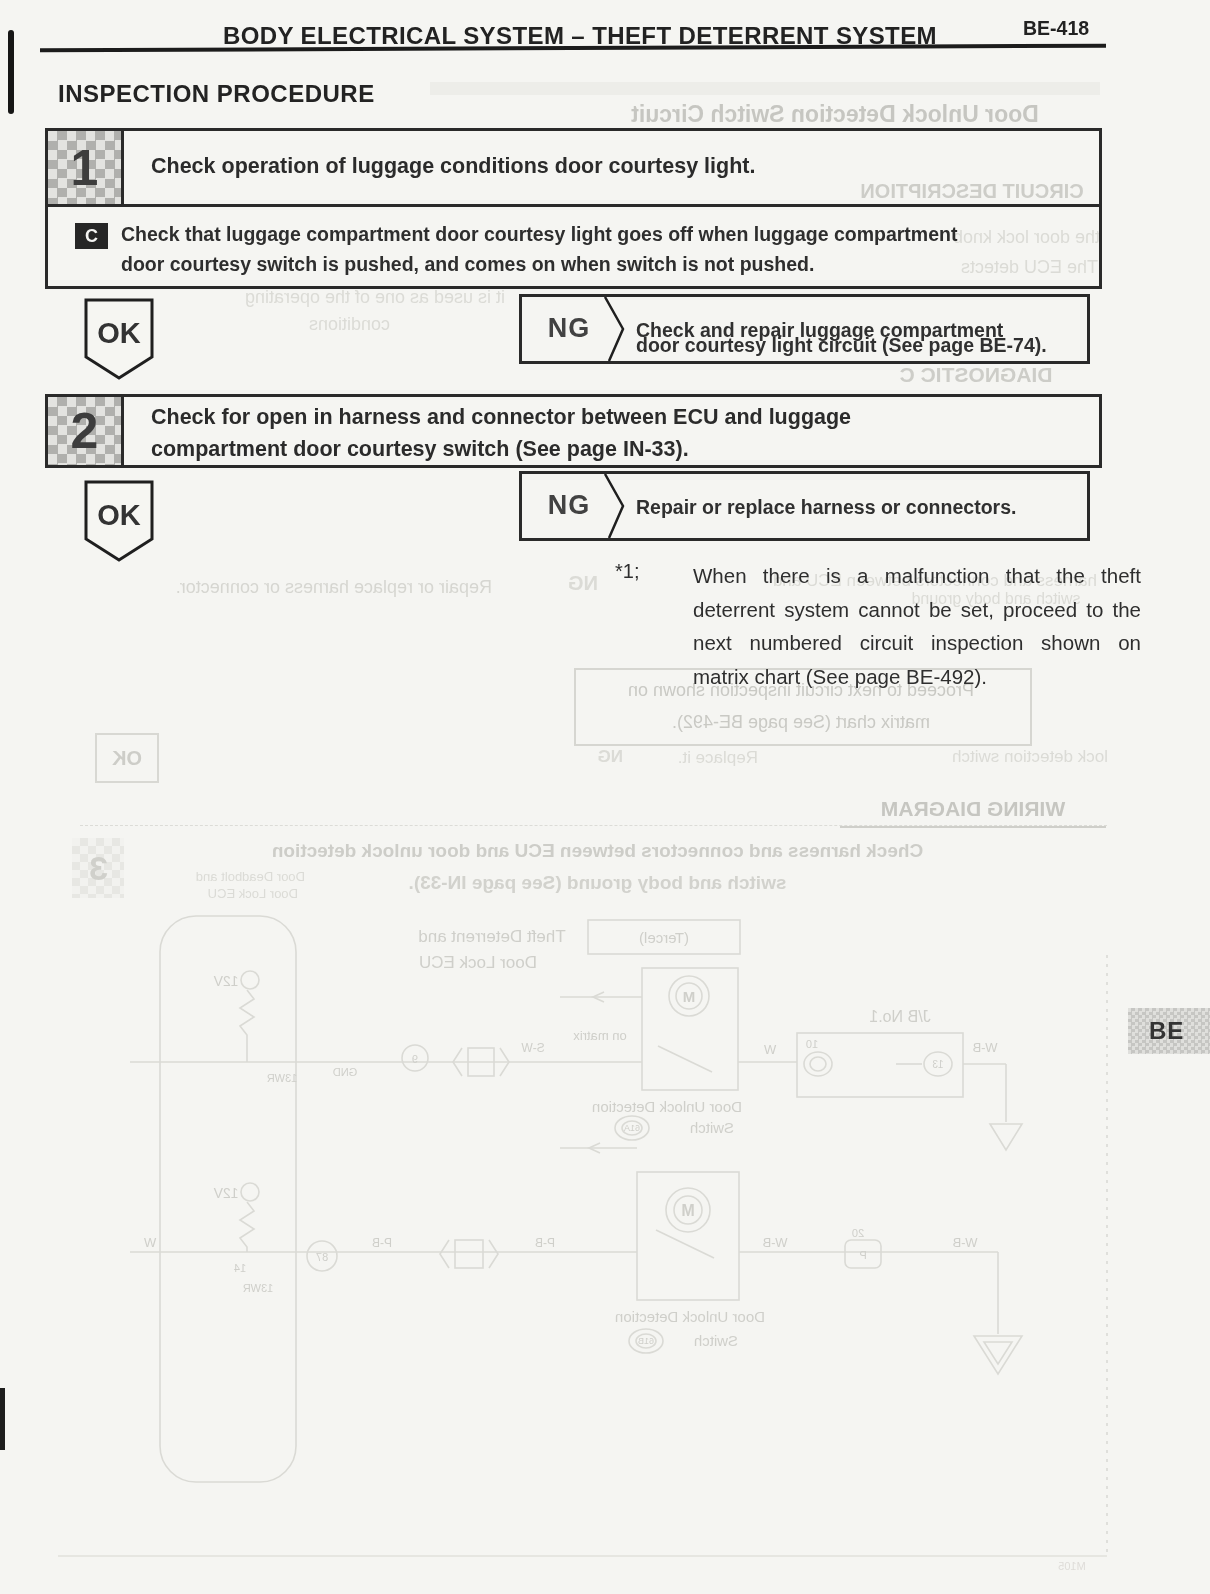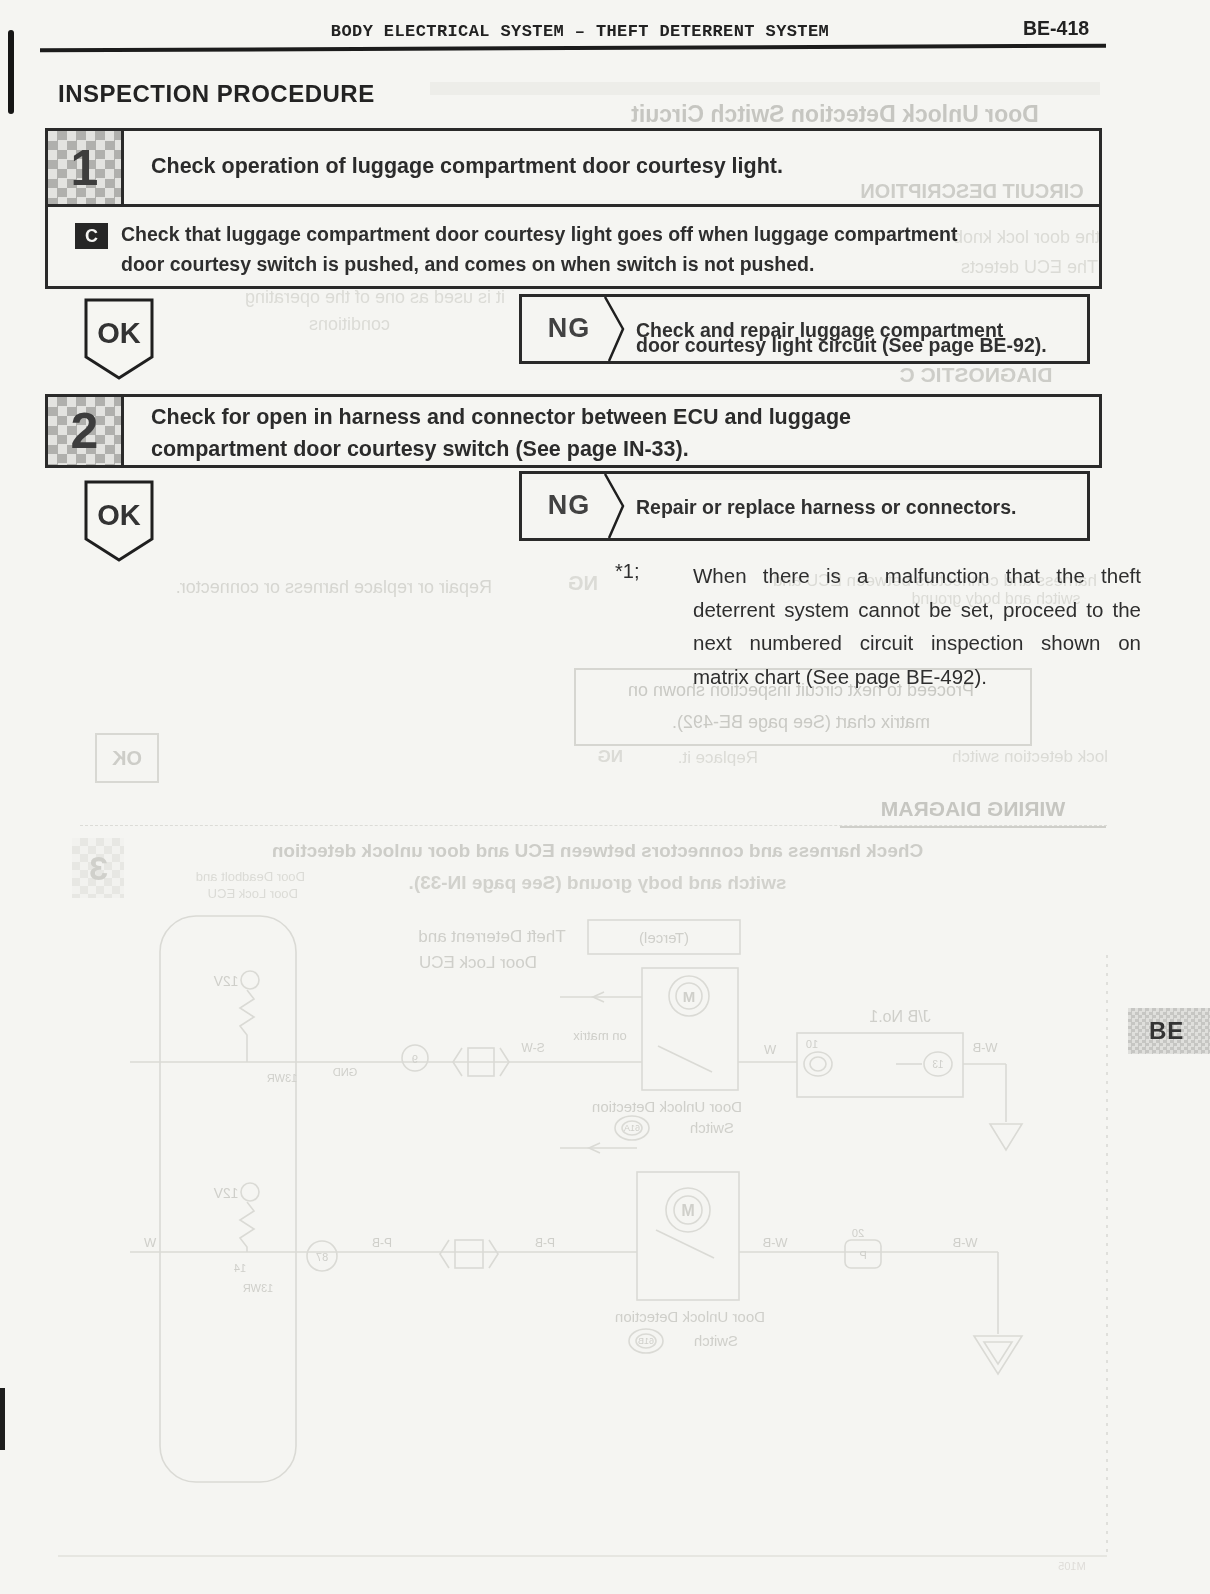"BODY ELECTRICAL SYSTEM – THEFT" div.abs { font-family: Liberation Mono, monospace -> none; font-size: 17px -> 24px }
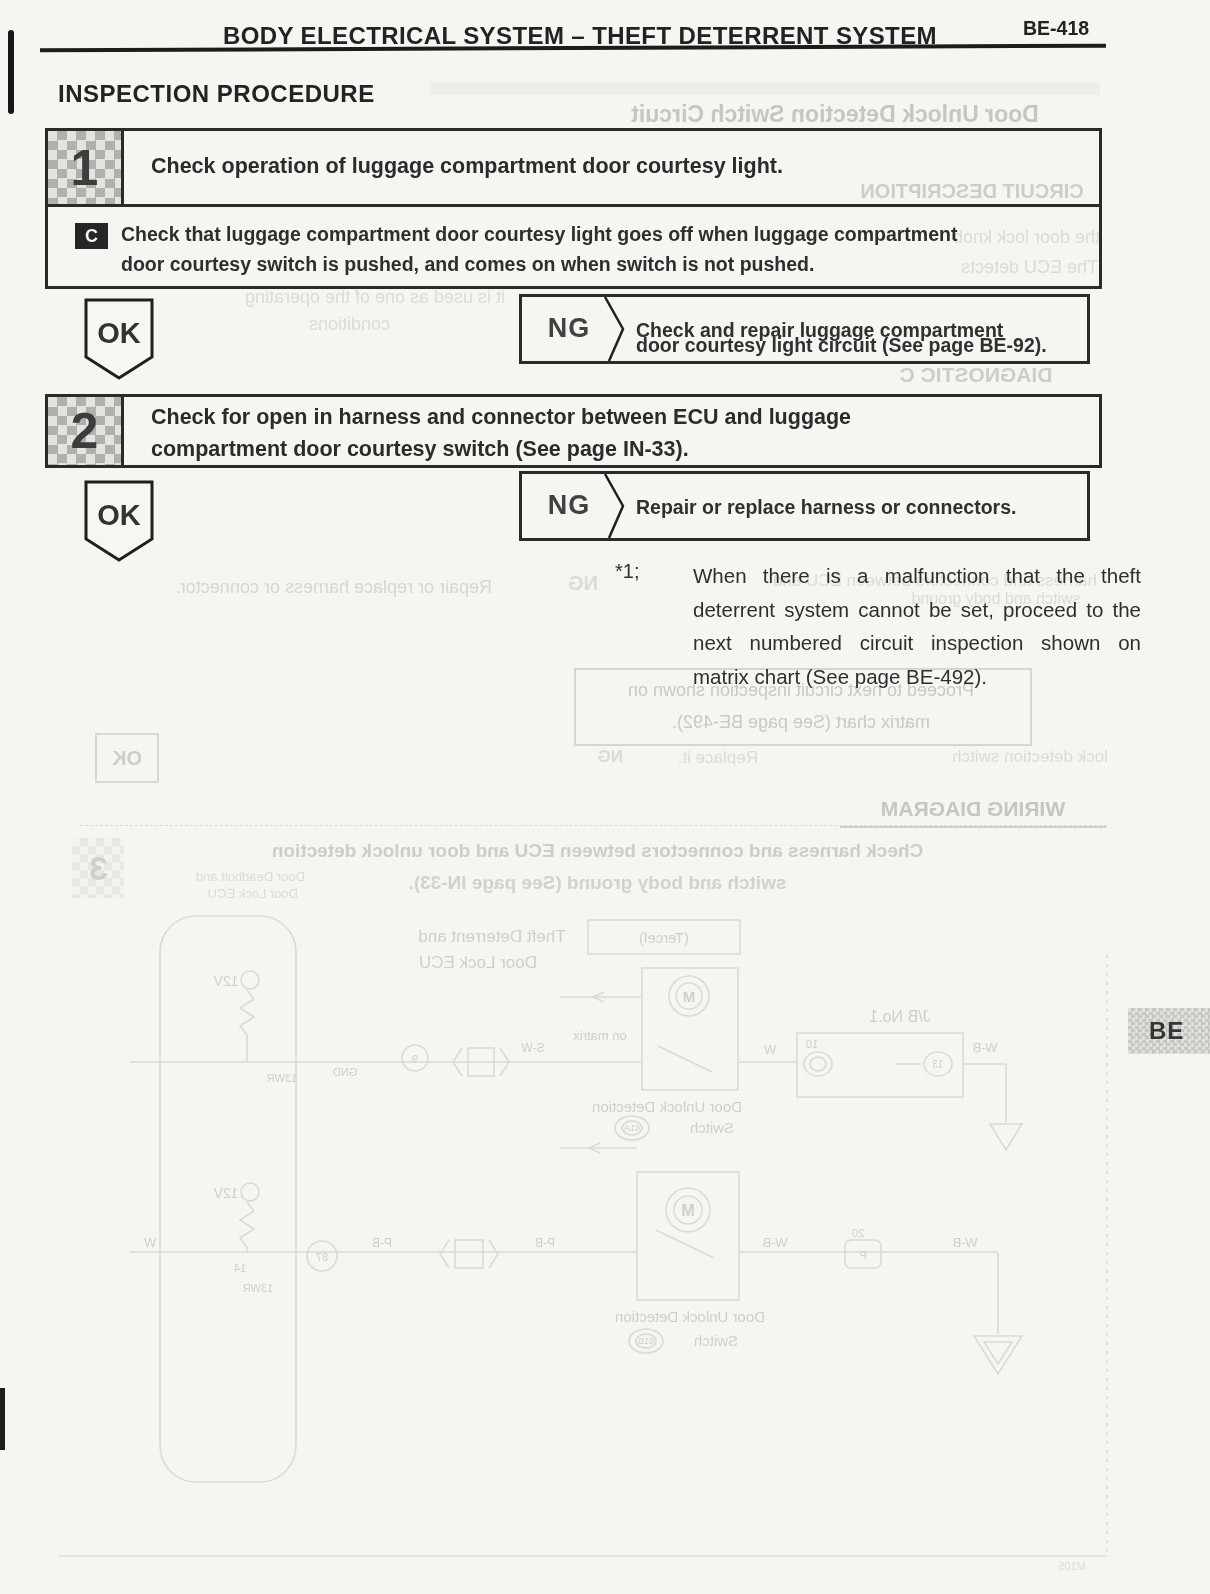"Check operation of luggage compartment" div.abs { text: compartment -> conditions }
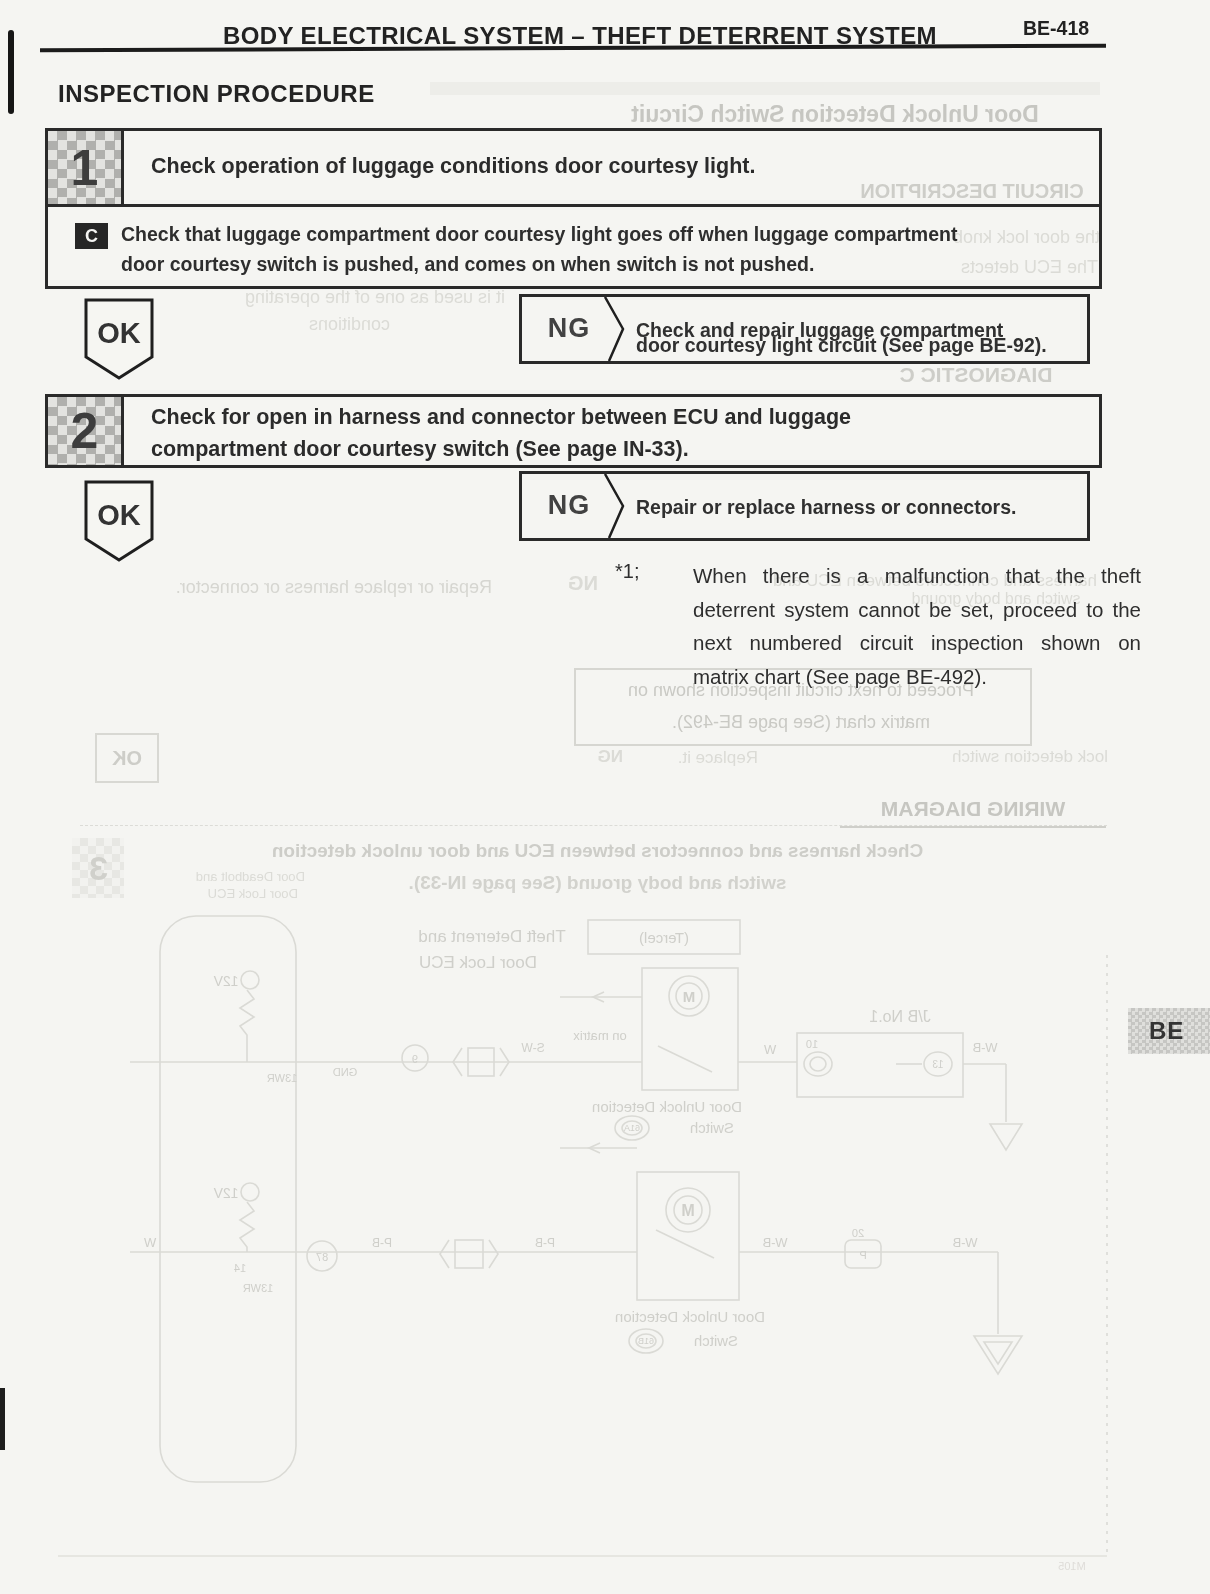"door courtesy light circuit (See" div.abs { text: BE-92 -> BE-74 }
